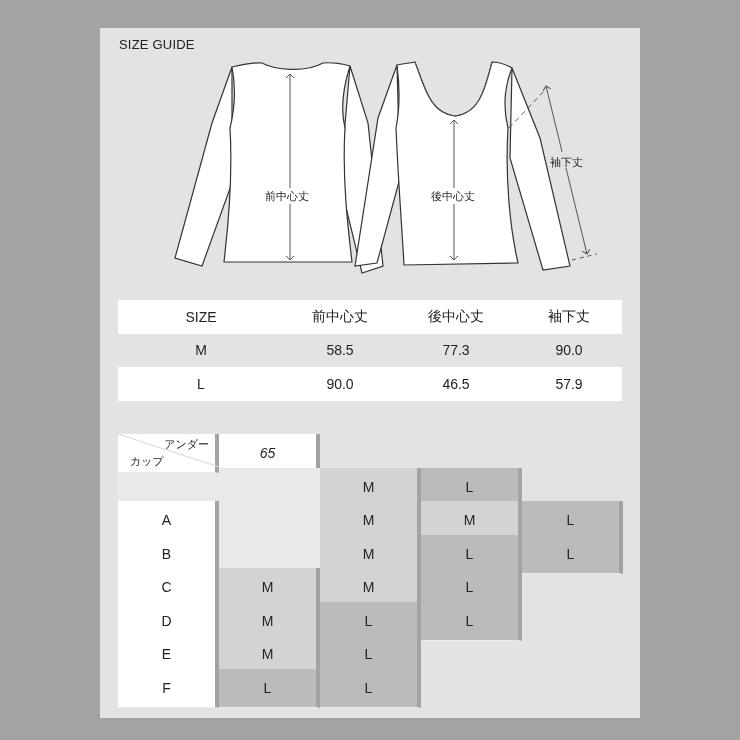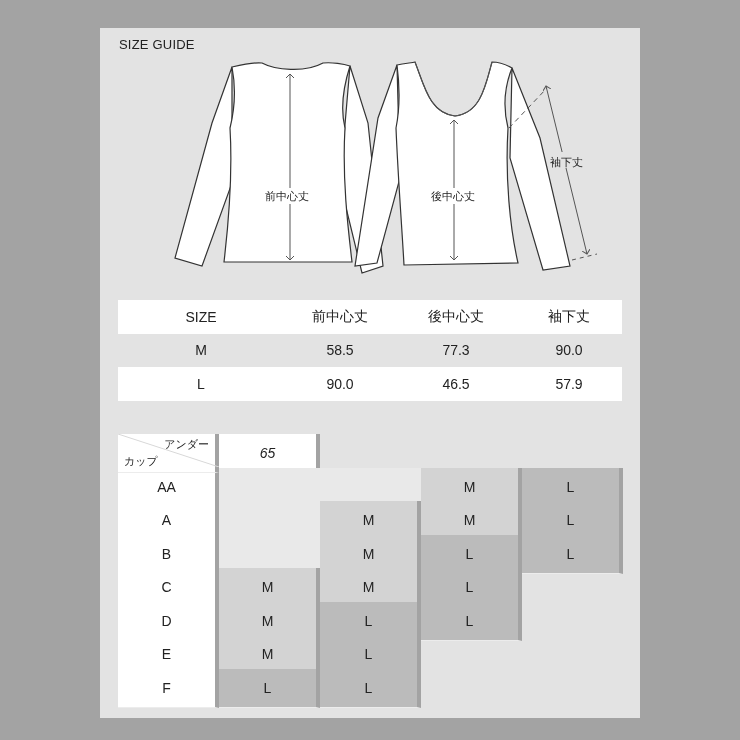"カップ" .corner .cup { left: 6px -> 12px }
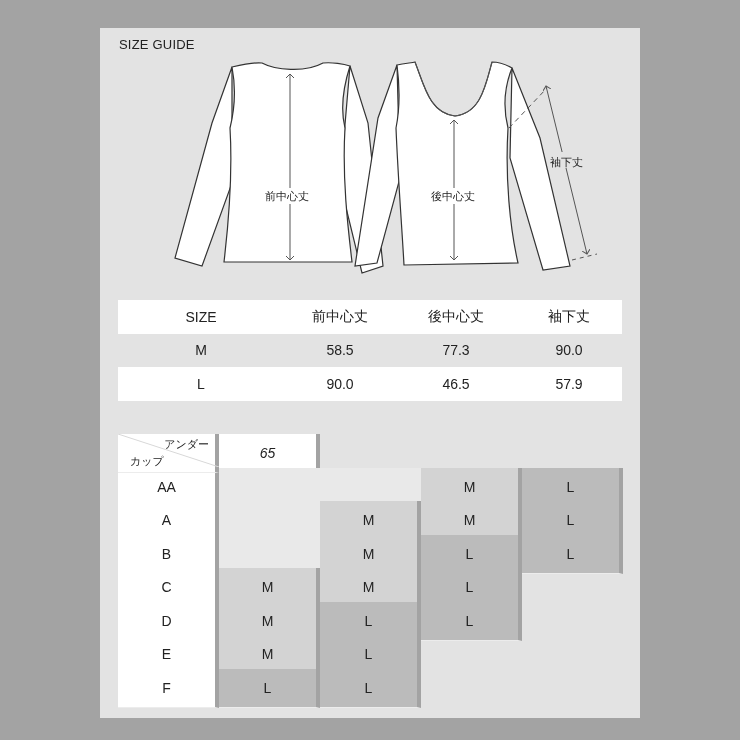"AA" div.c { html: <div>AA</div> -> none }
